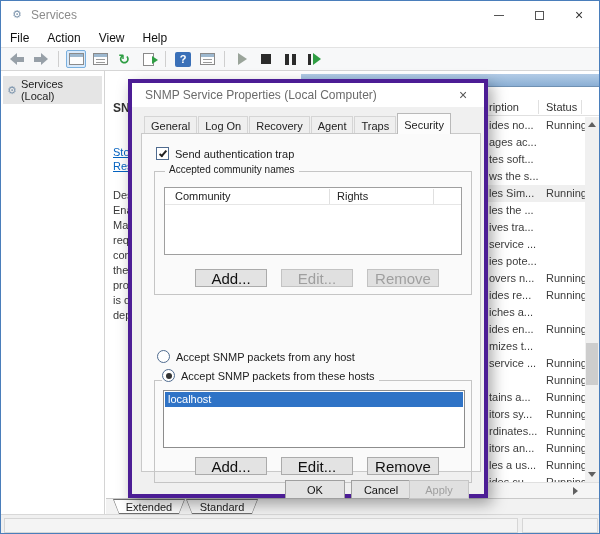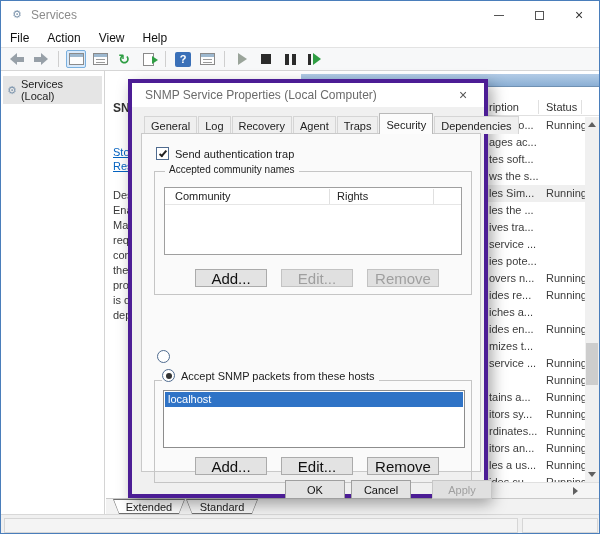"Dependencies" span.dtab { html: <span>Dependencies</span> -> none }
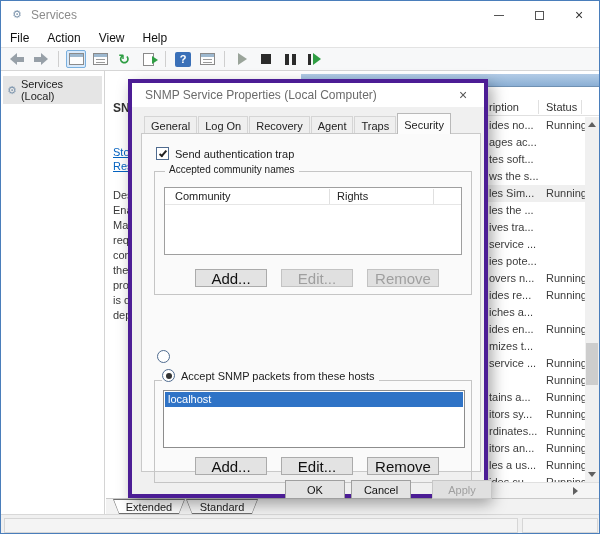"Accept SNMP packets from any" span { html: none -> <span>Accept SNMP packets from any host</span> }
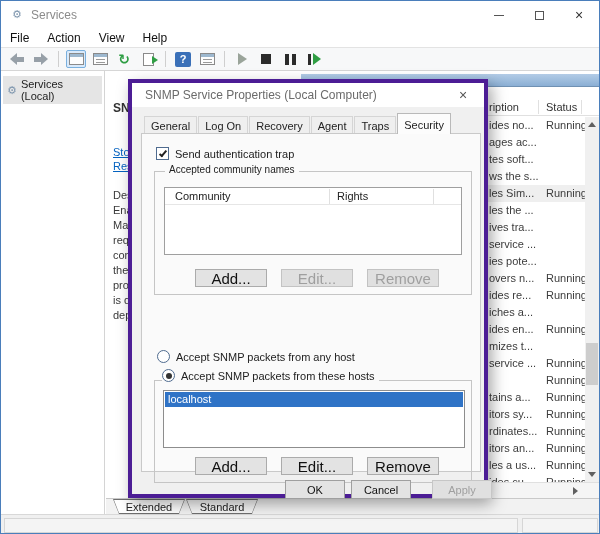"Apply" div.footer-btn { left: 300px -> 277px }
